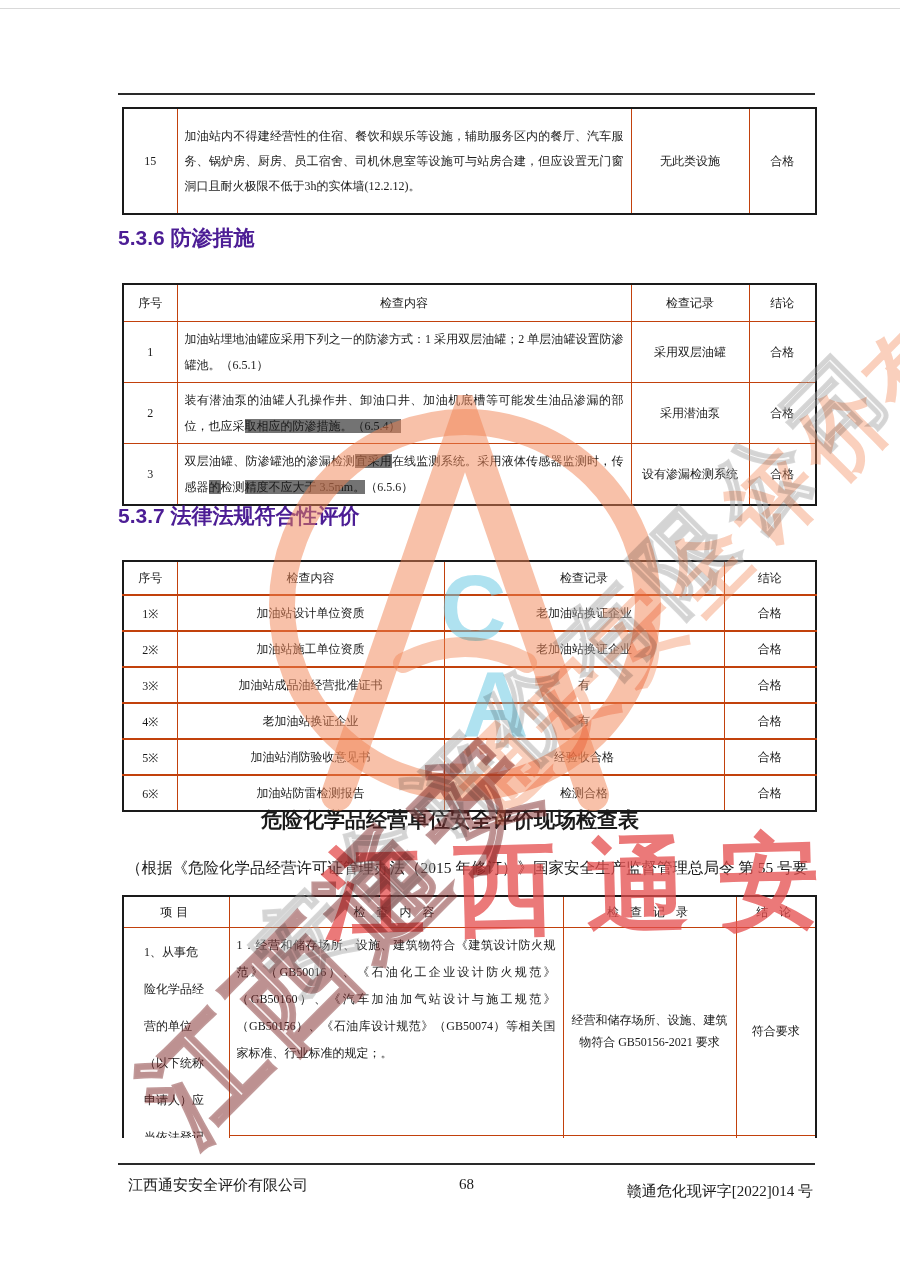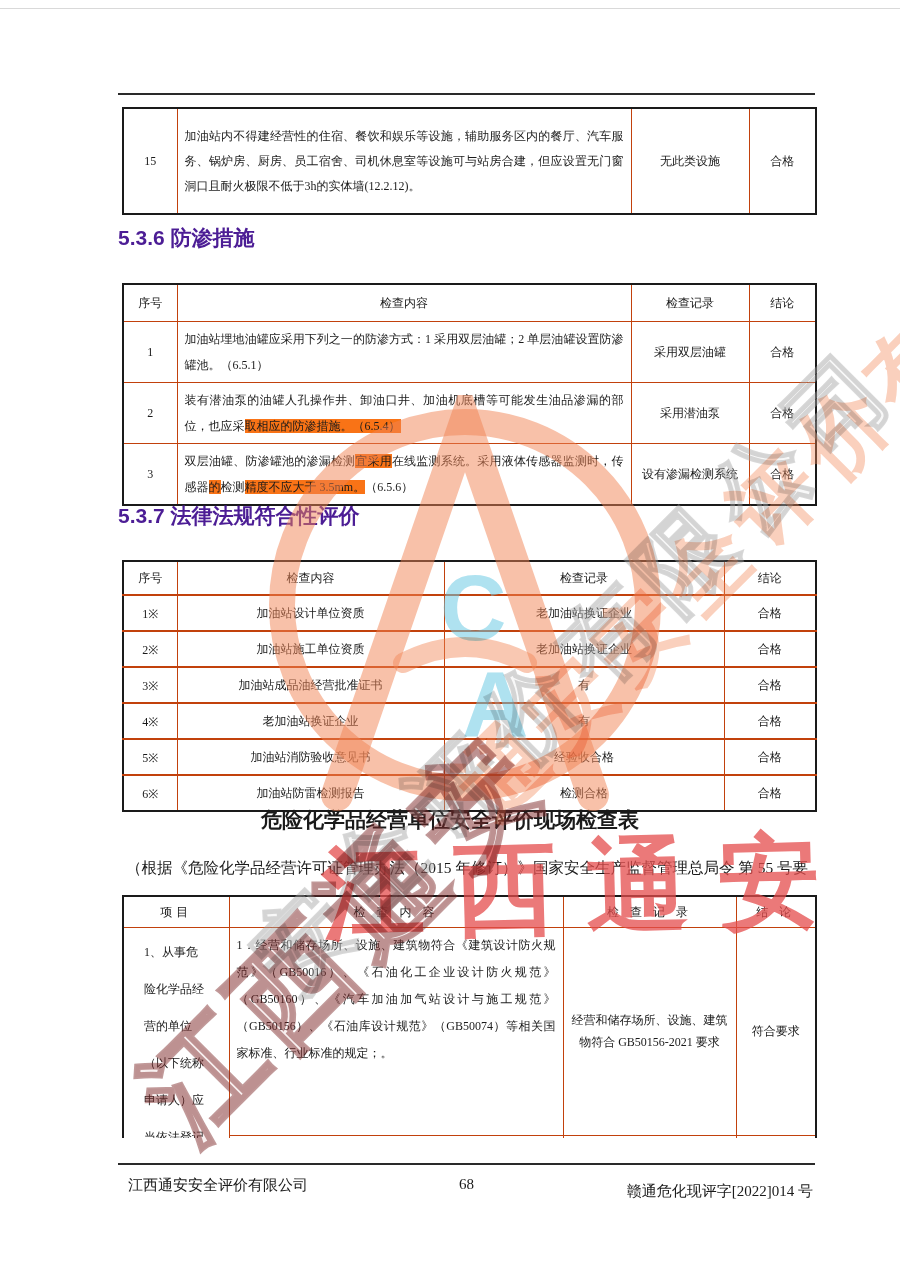"取相应的防渗措施。（6.5.4）" .hl { background: #f97316 -> #737373 }
